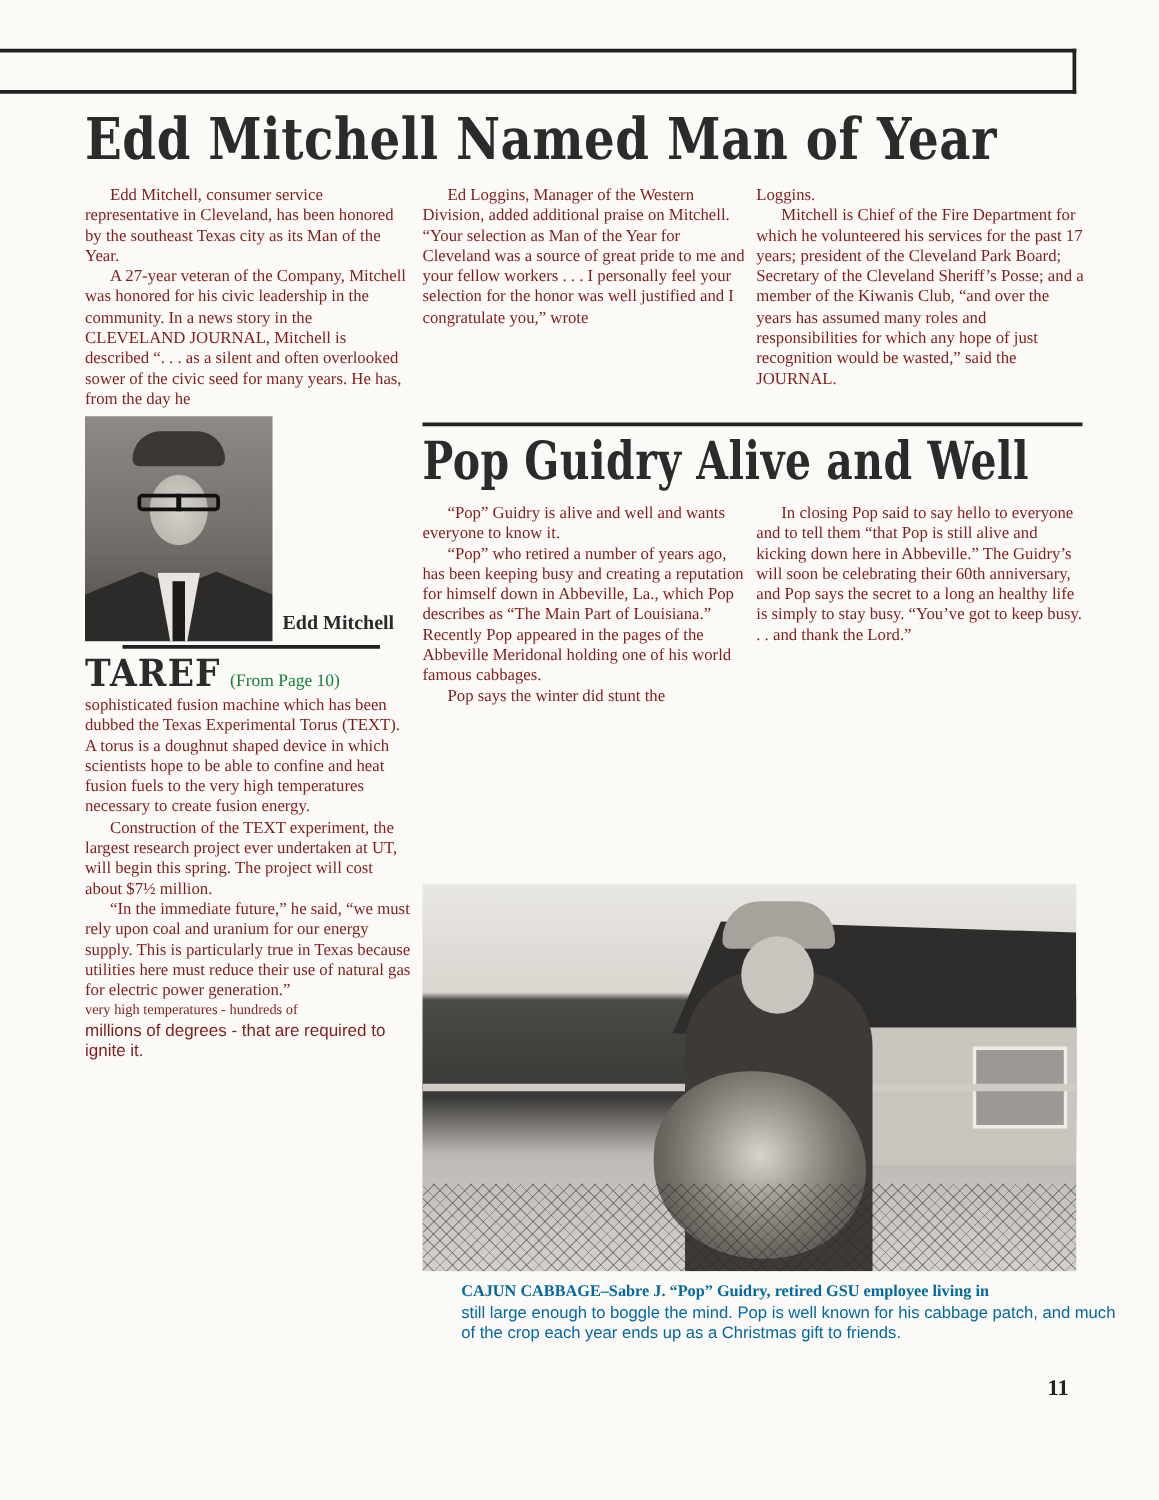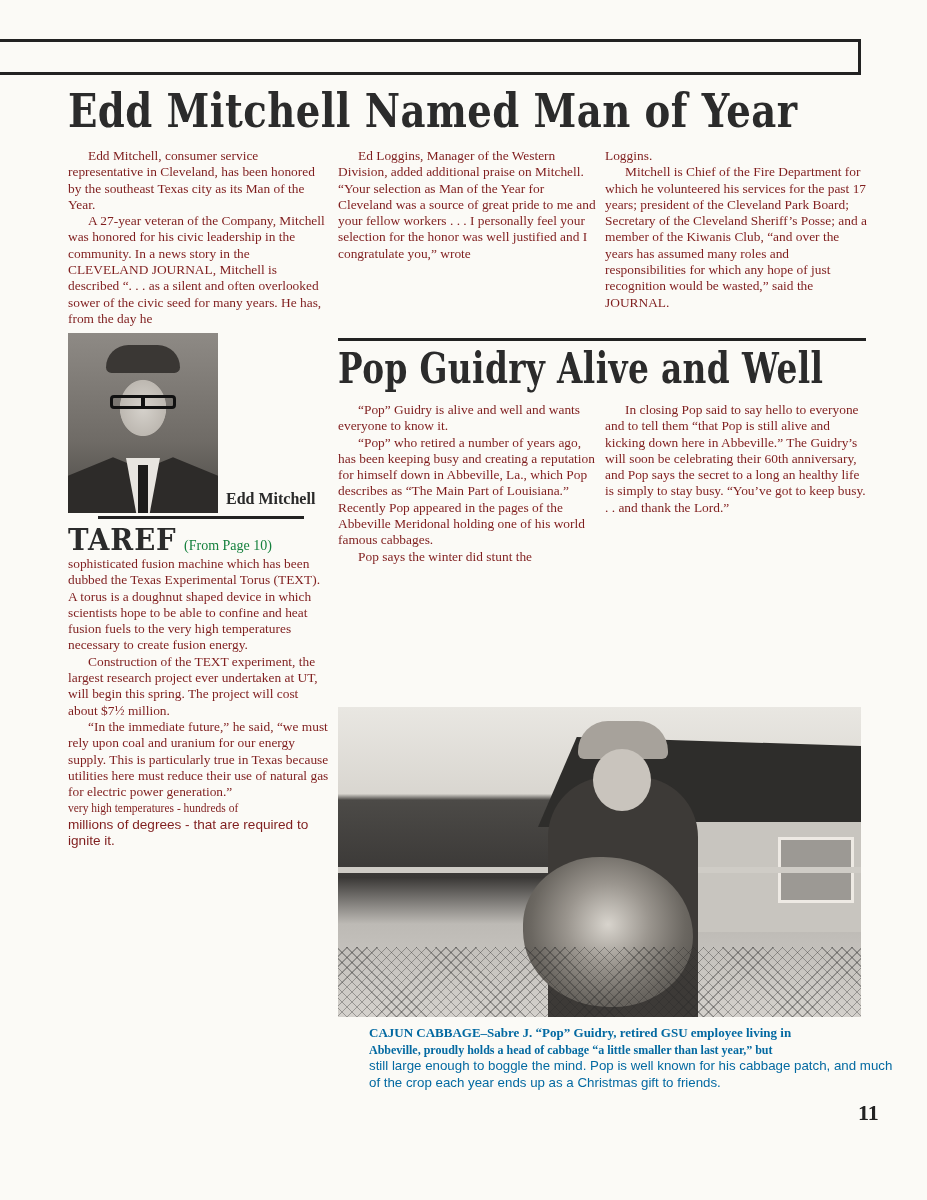"Abbeville, proudly holds a head" div.l2 { html: <div>Abbeville, proudly holds a head of cabbage “a little smaller than last year,” but</div> -> none }
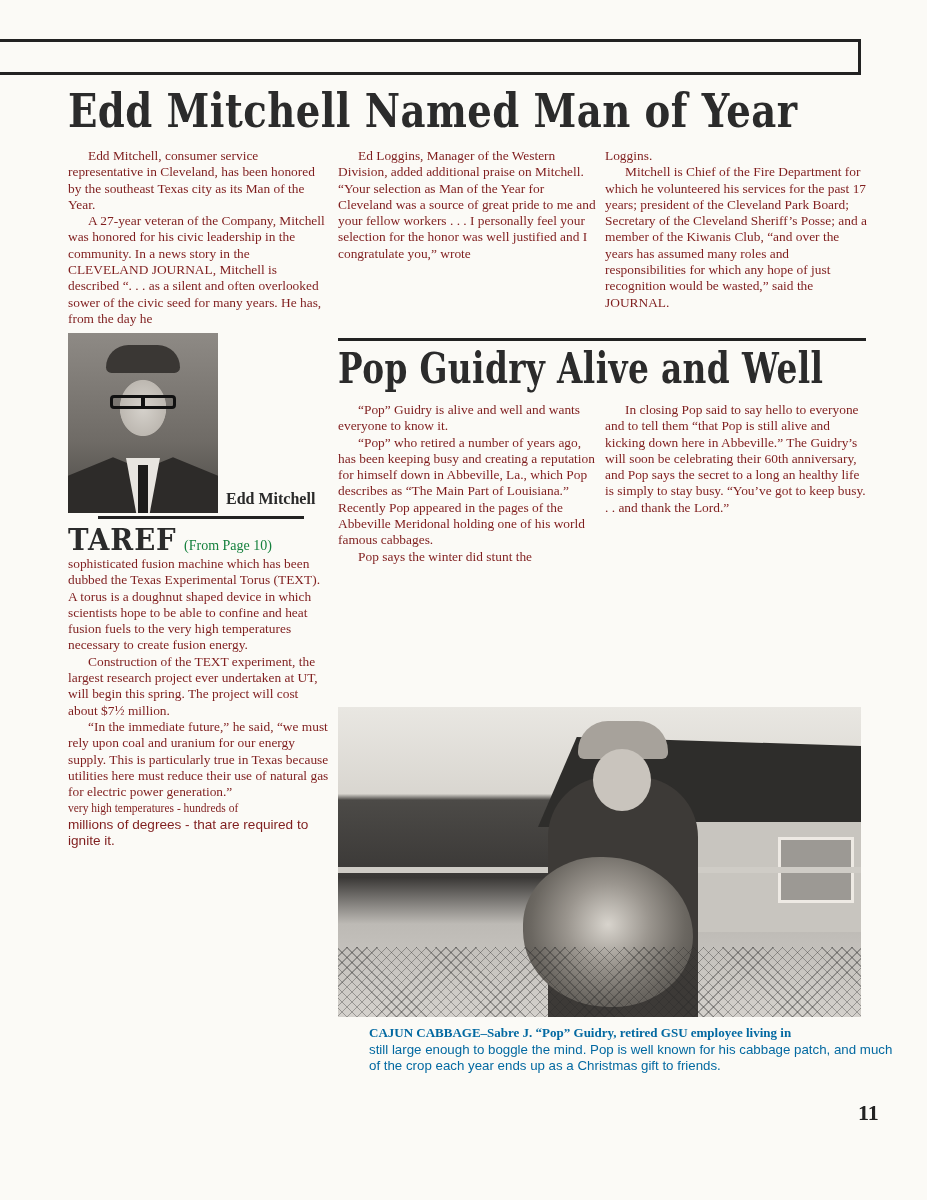"11" #page-number { font-size: 22px -> 18px; left: 858px -> 838px }
